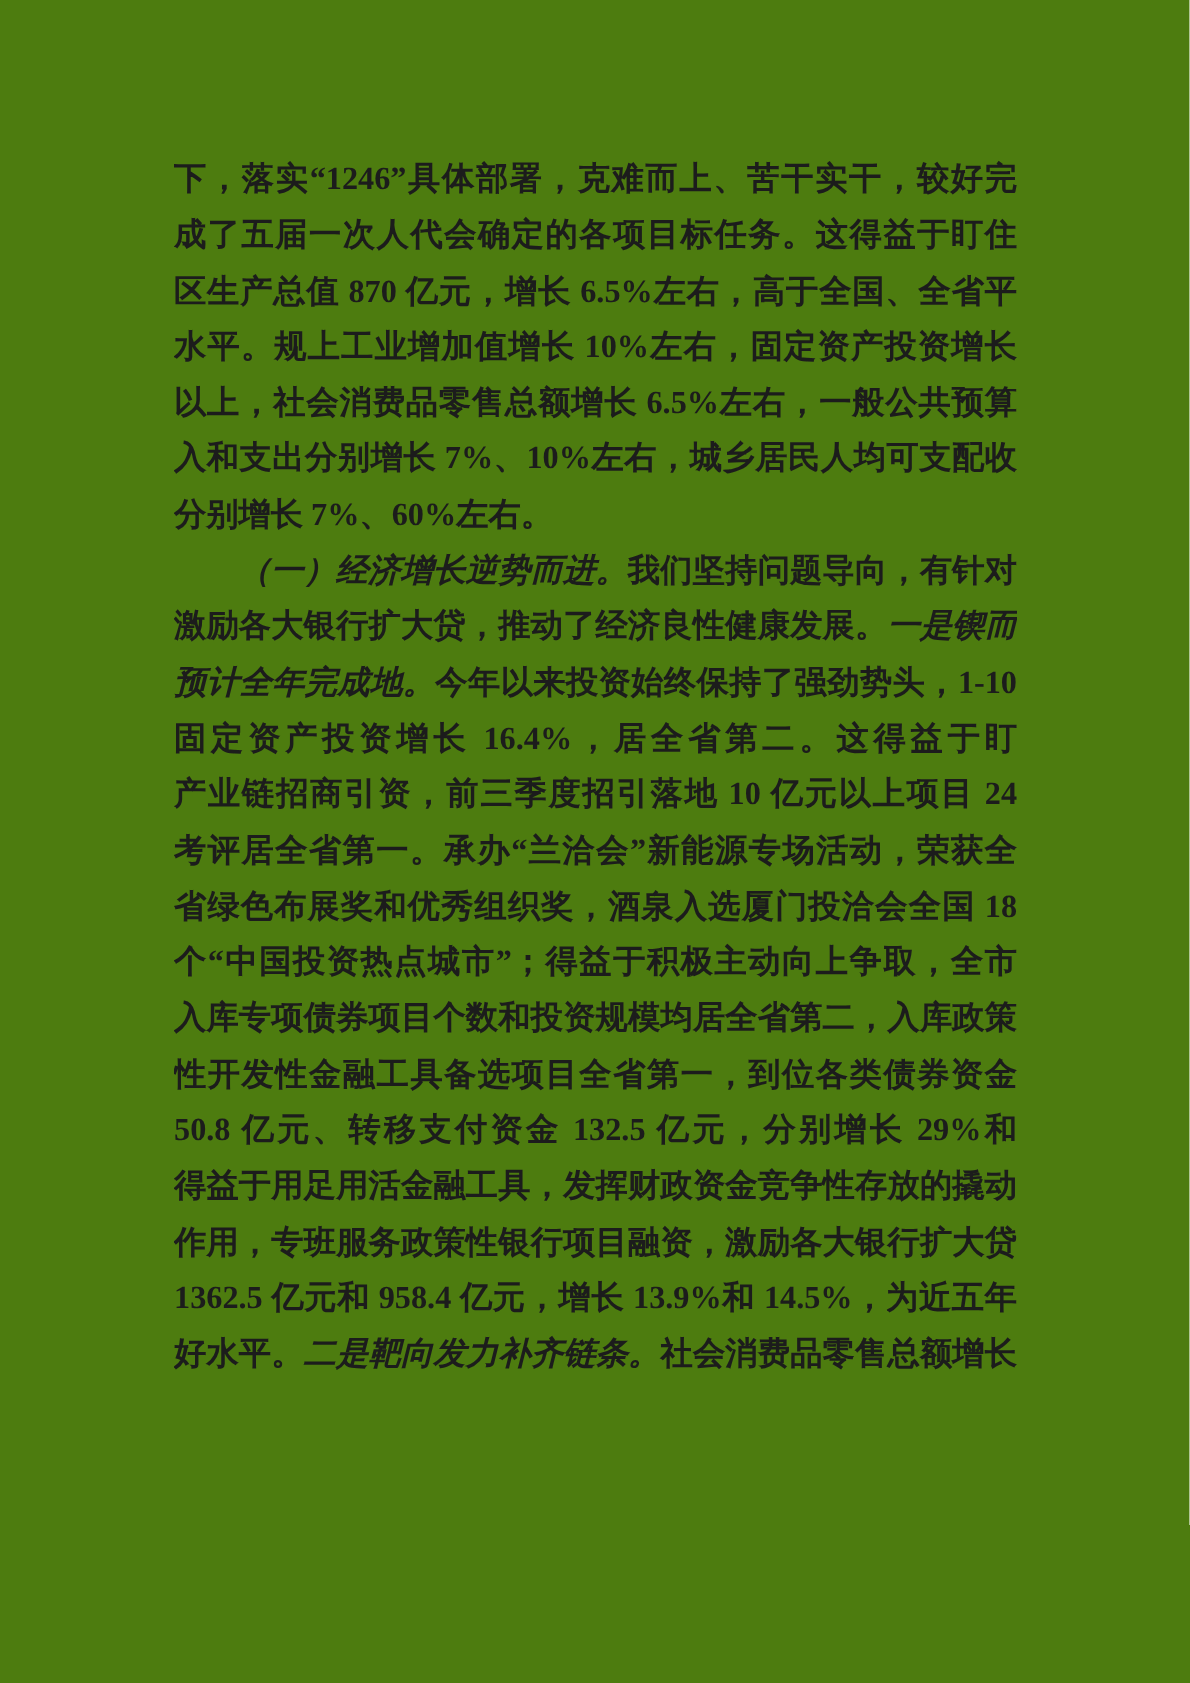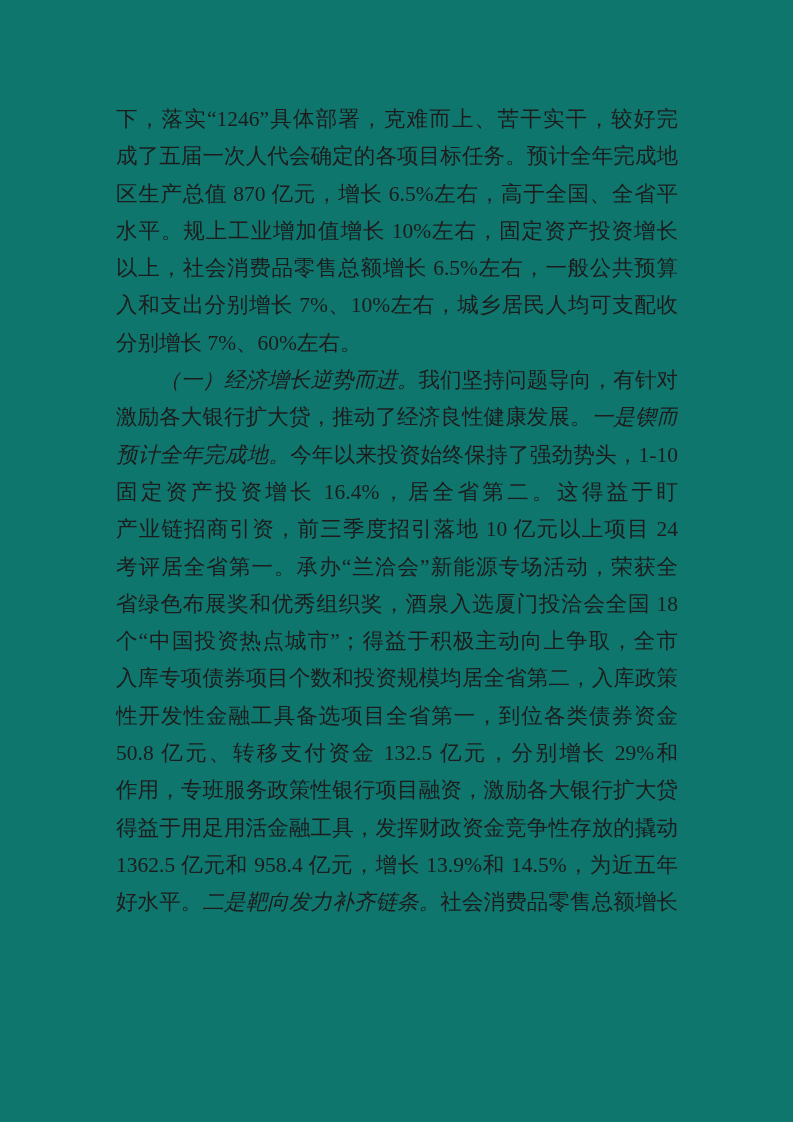"下，落实“1246”具体部署，克难而上、苦干实干，较好完" div.page { background: #0f766e -> #4d7c0f; font-weight: none -> bold }
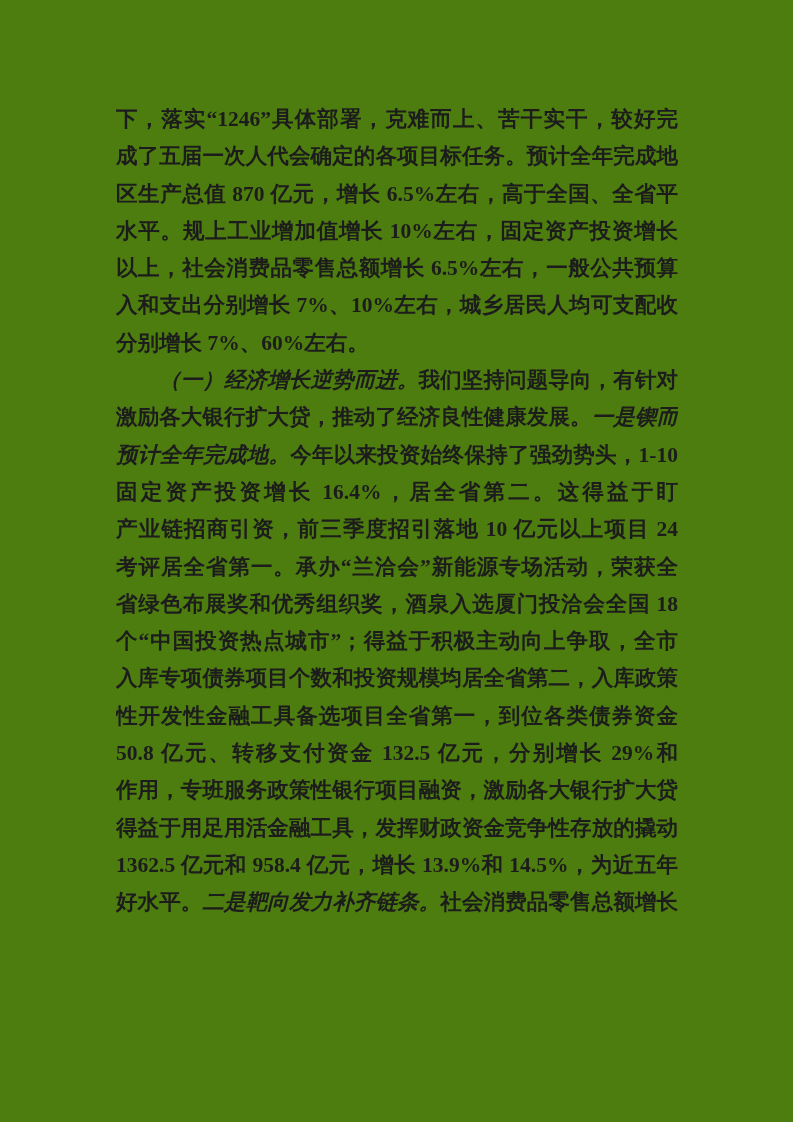"成了五届一次人代会确定的各项目标任务。预计全年完成地" span.seg { text: 预计全年完成地 -> 这得益于盯住 }
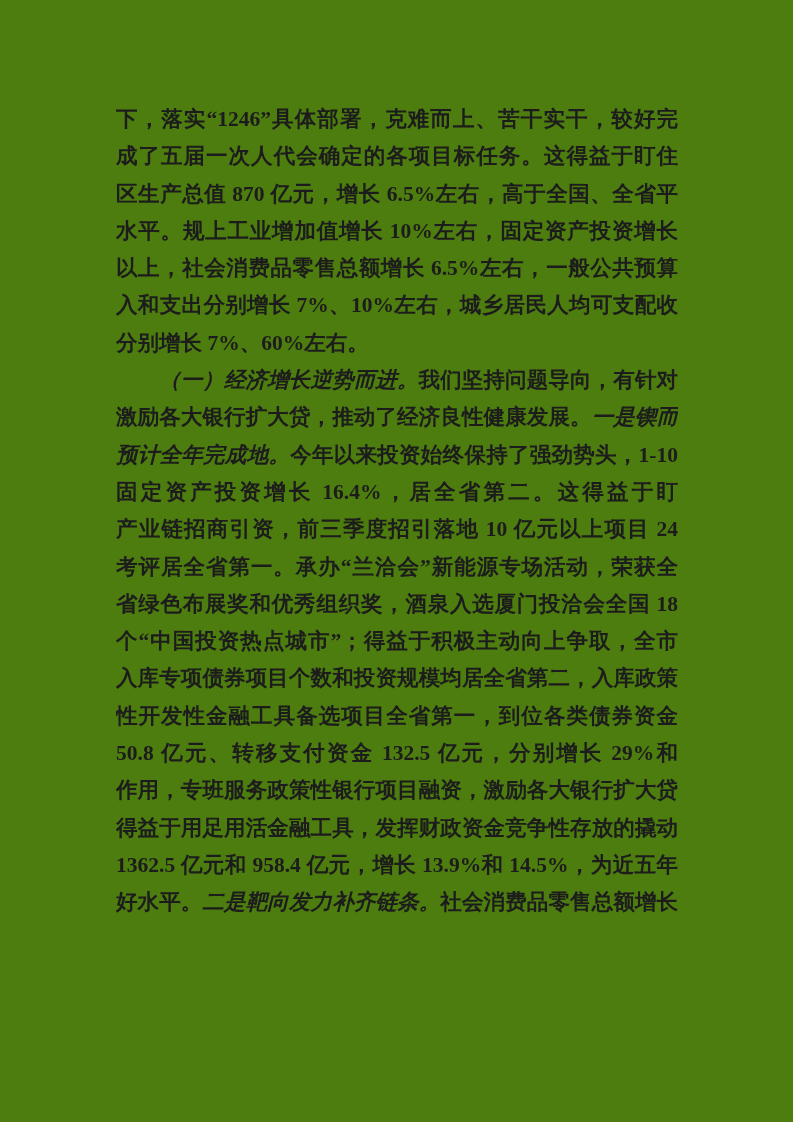"作用，专班服务政策性银行项目融资，激励各大银行扩大贷" div.line { order: before "得益于用足用活金融工具，发挥财政资金竞争性存放的撬动" -> after "得益于用足用活金融工具，发挥财政资金竞争性存放的撬动" }
